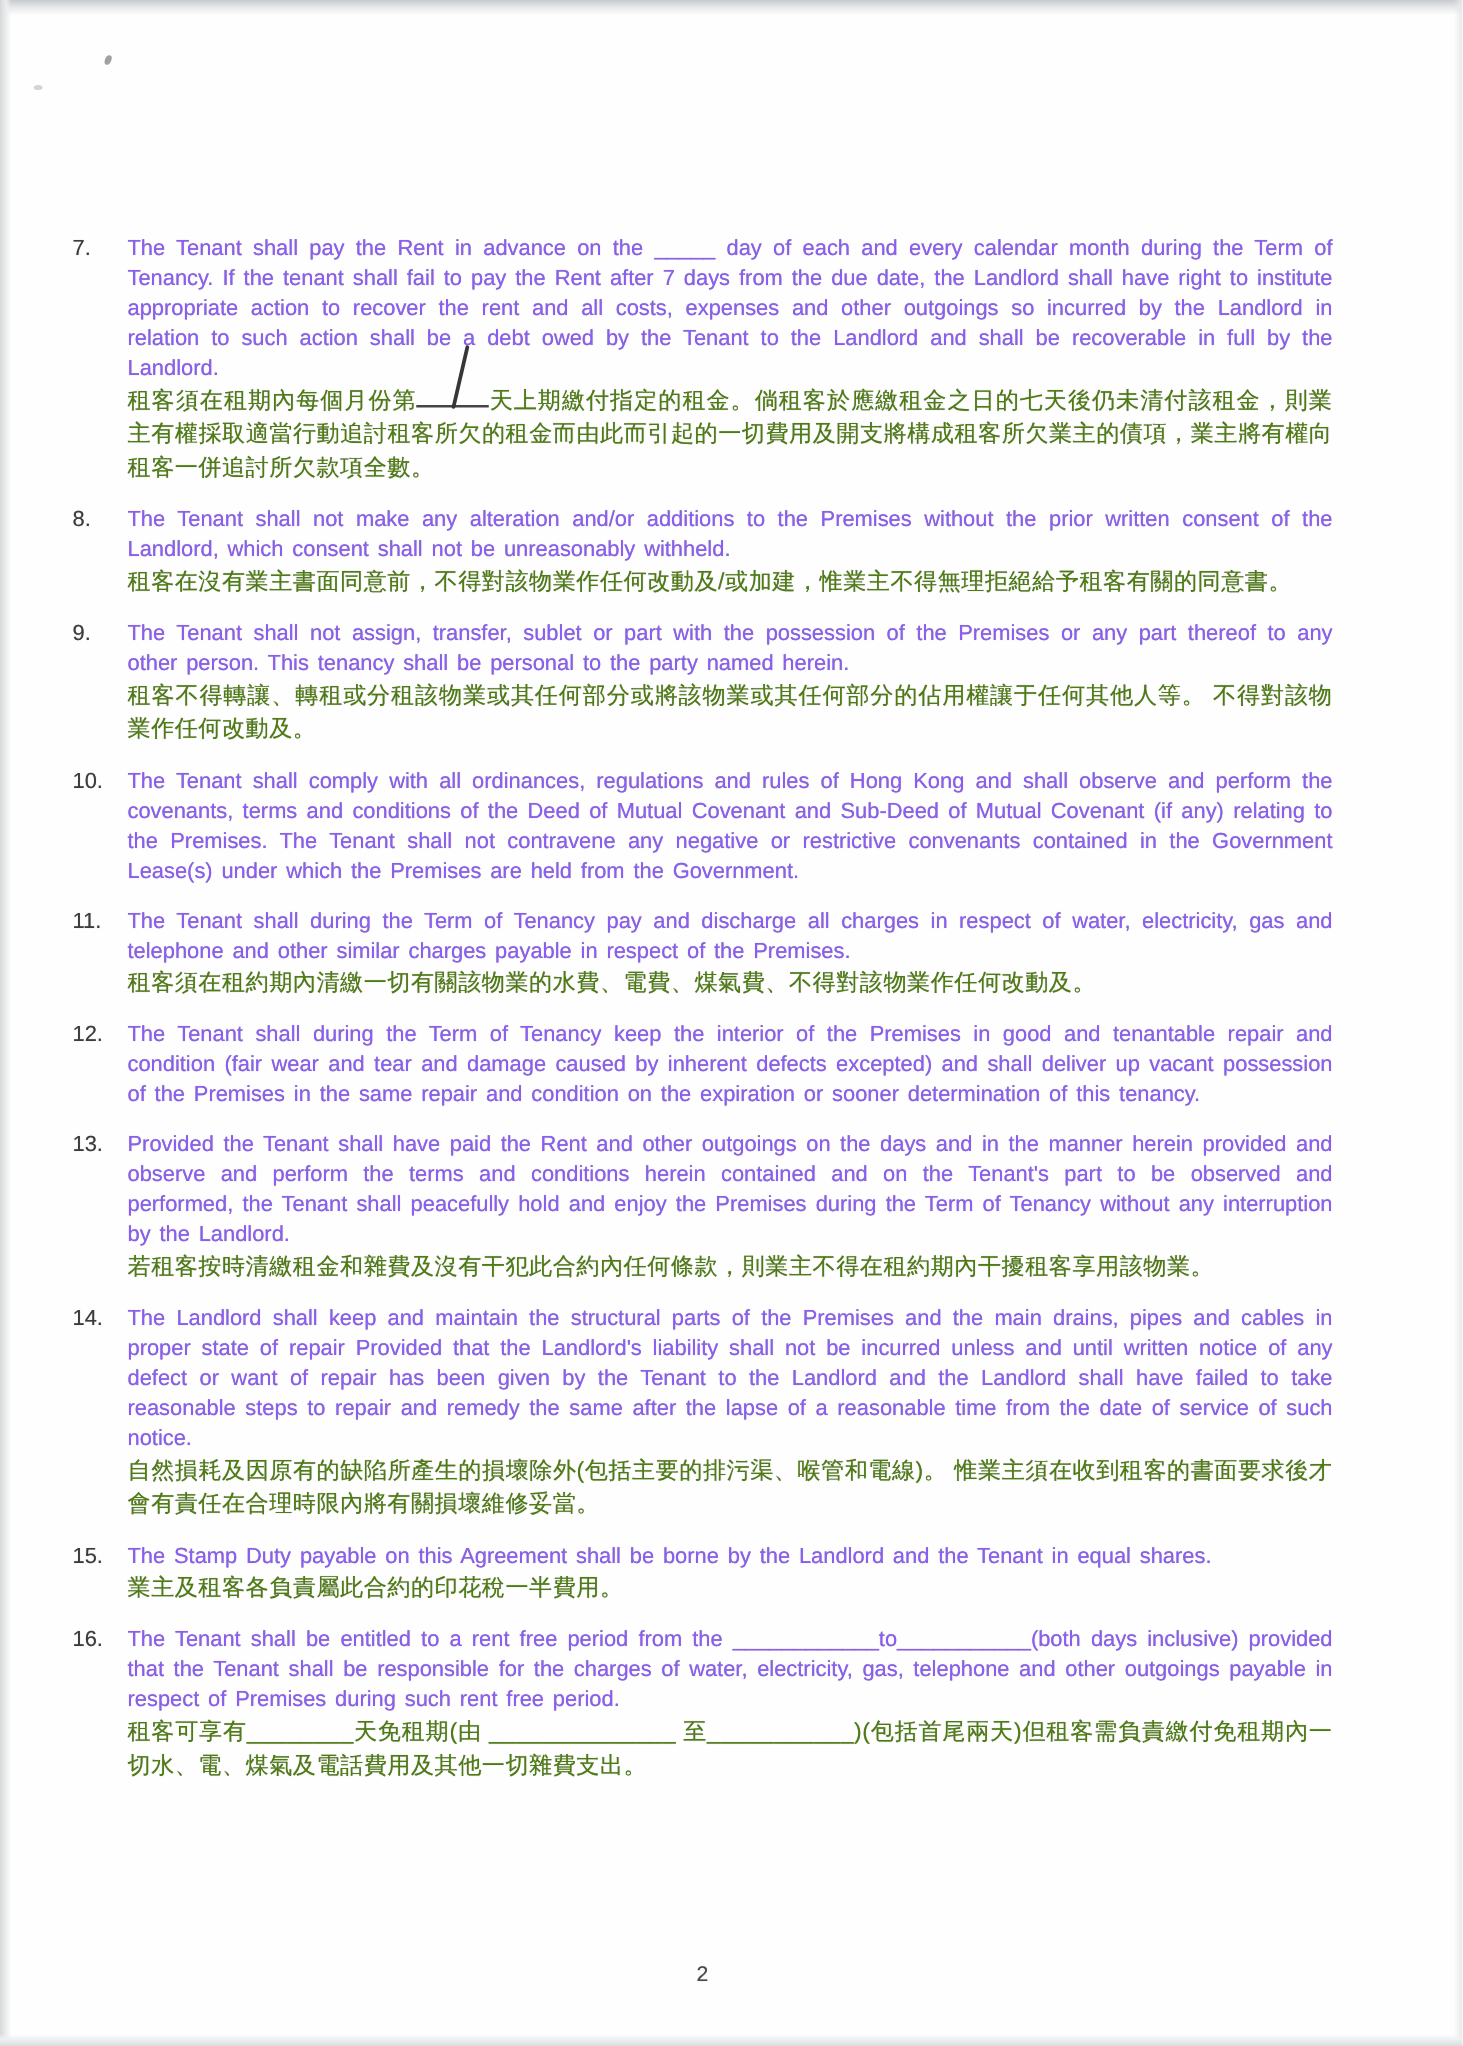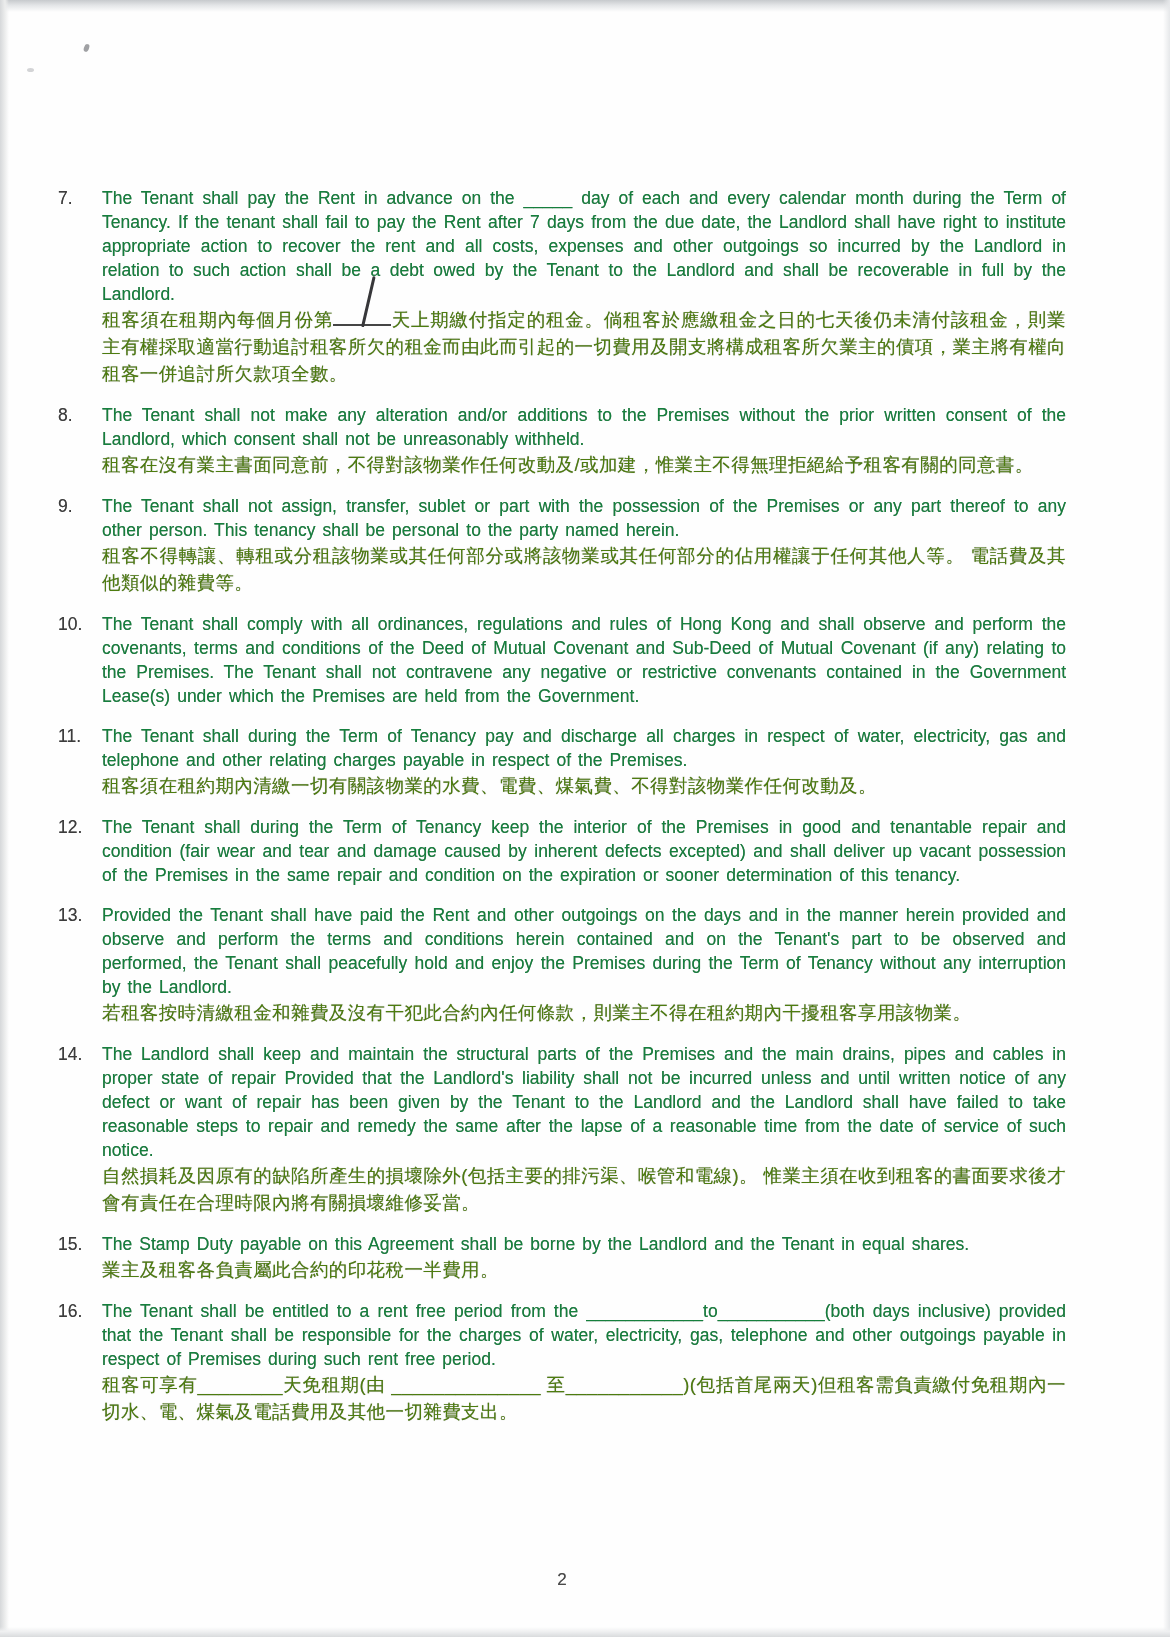"The Tenant shall pay the" p.en { color: #15803d -> #8b5cf6 }
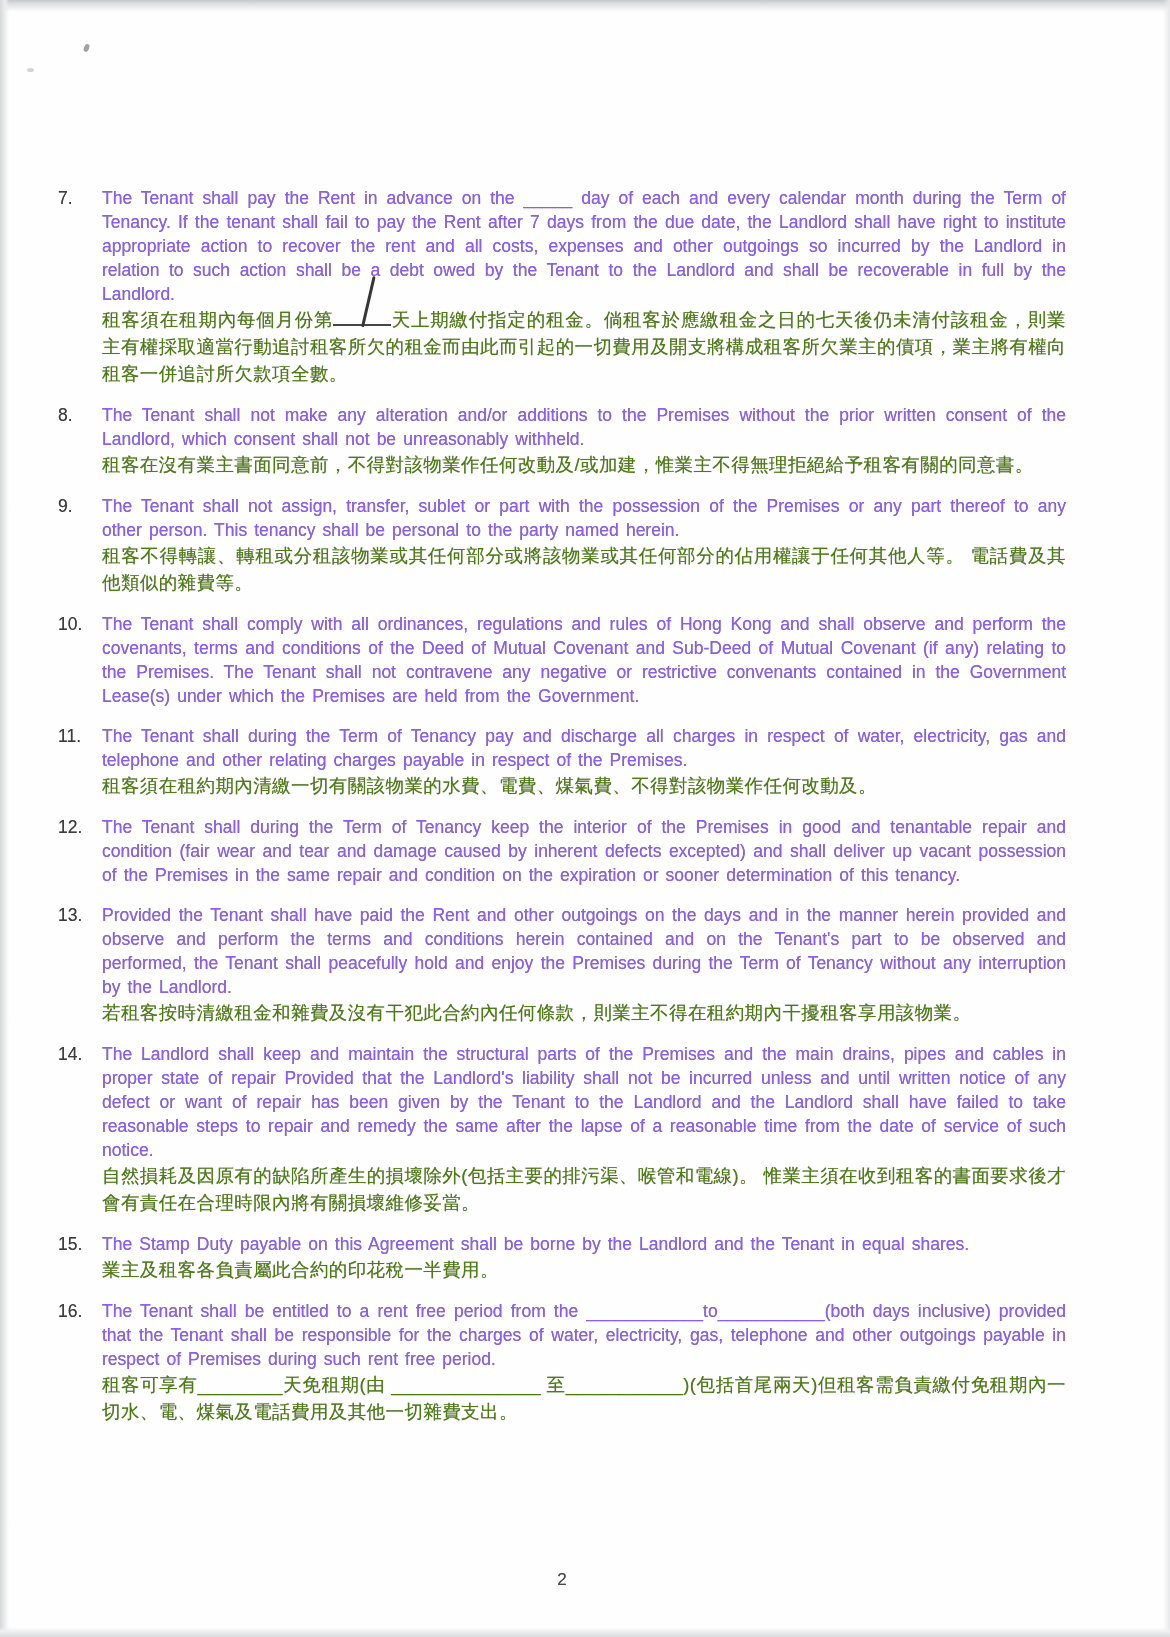"租客不得轉讓、轉租或分租該物業或其任何部分或將該物業或其任何部分的佔用權讓于任何" p.zh { text: 電話費及其他類似的雜費等 -> 不得對該物業作任何改動及 }
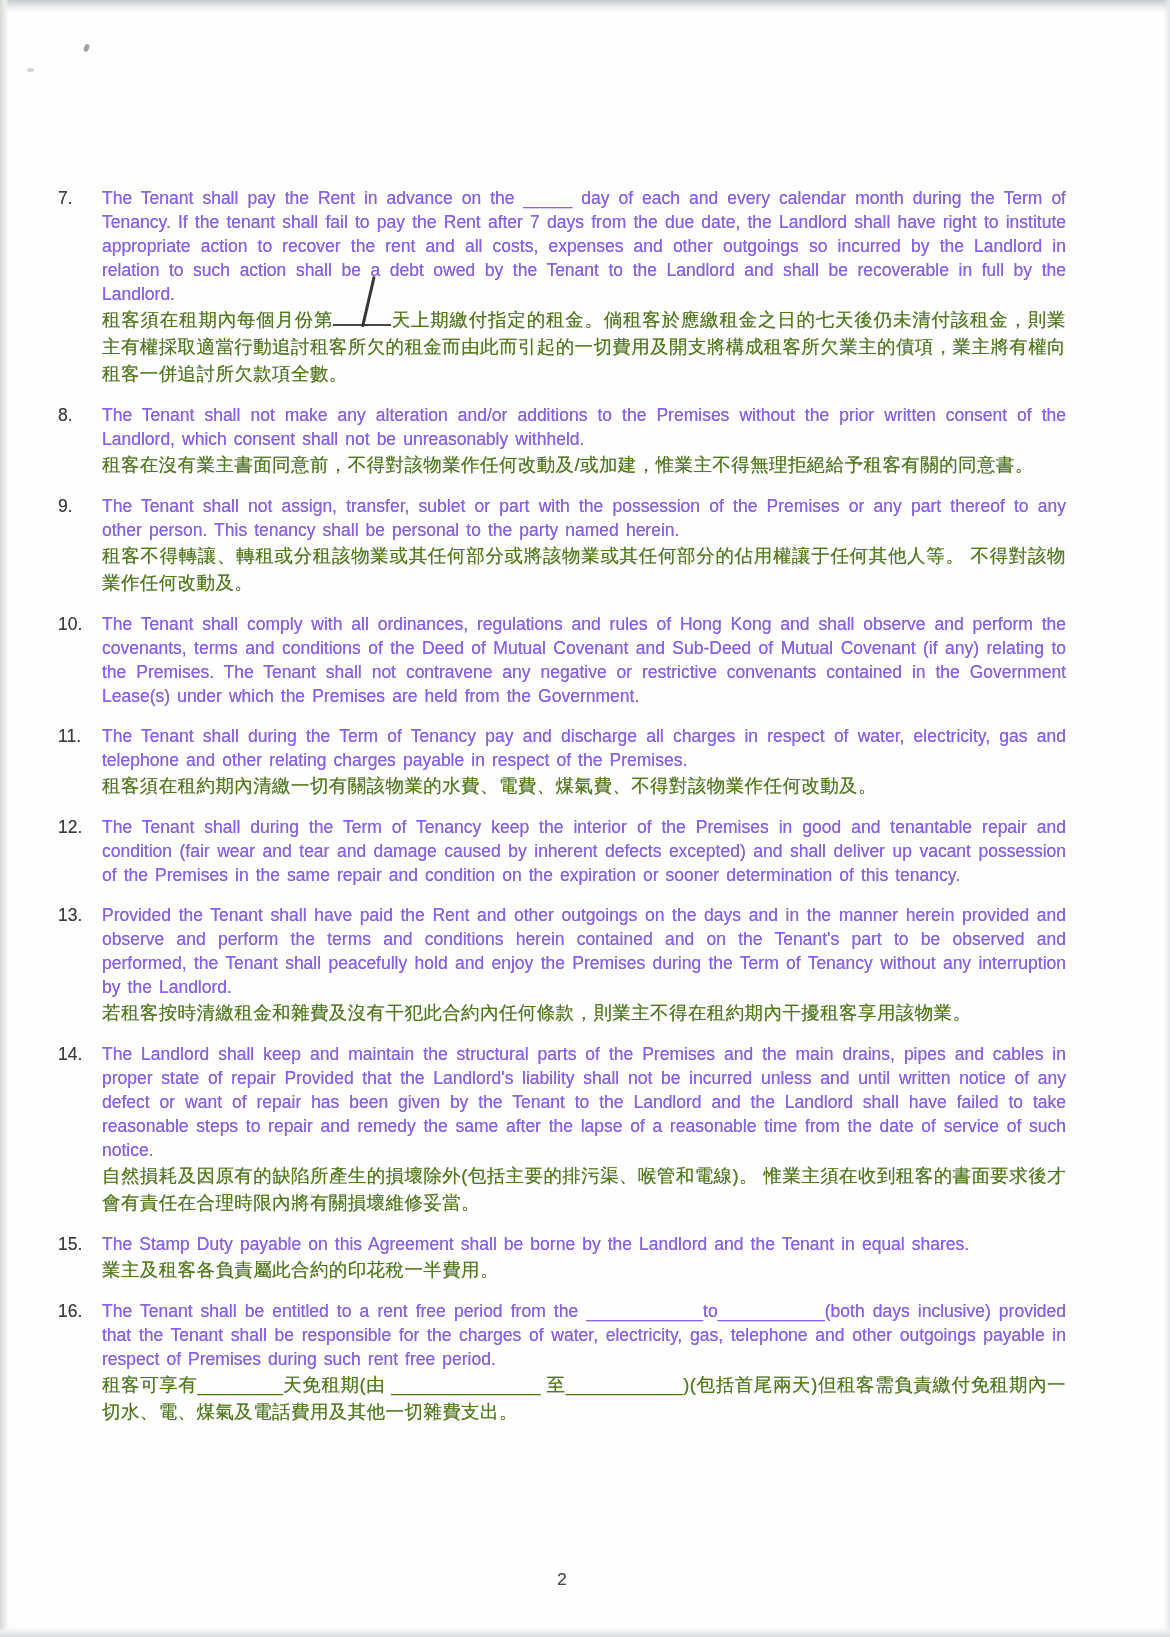"The Tenant shall during the Term of Tenancy pay" p.en { text: relating -> similar }
